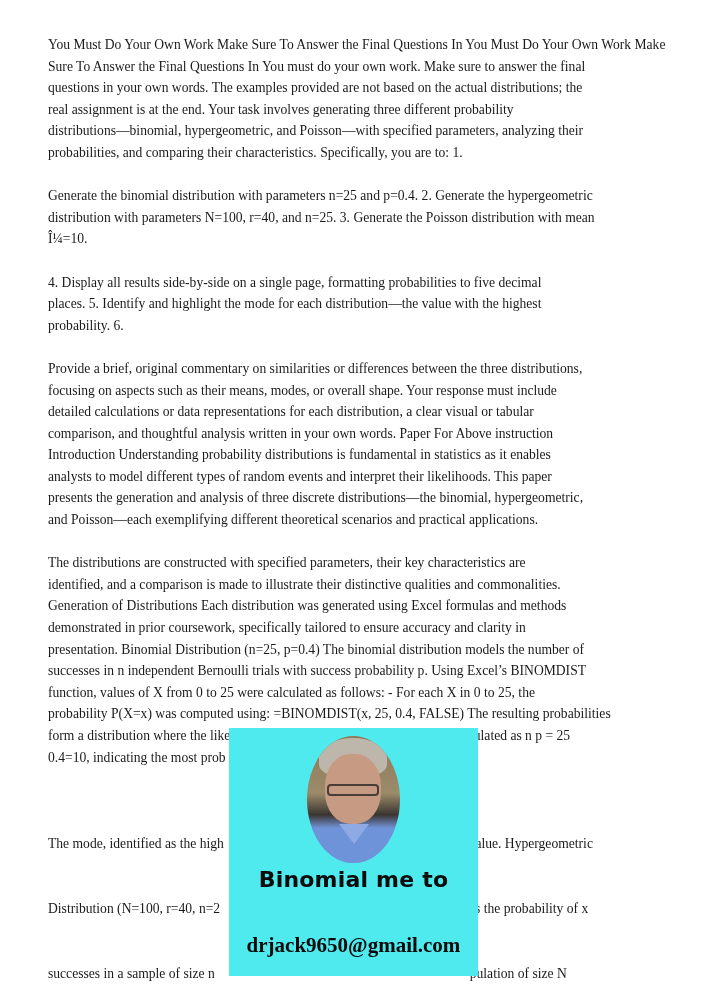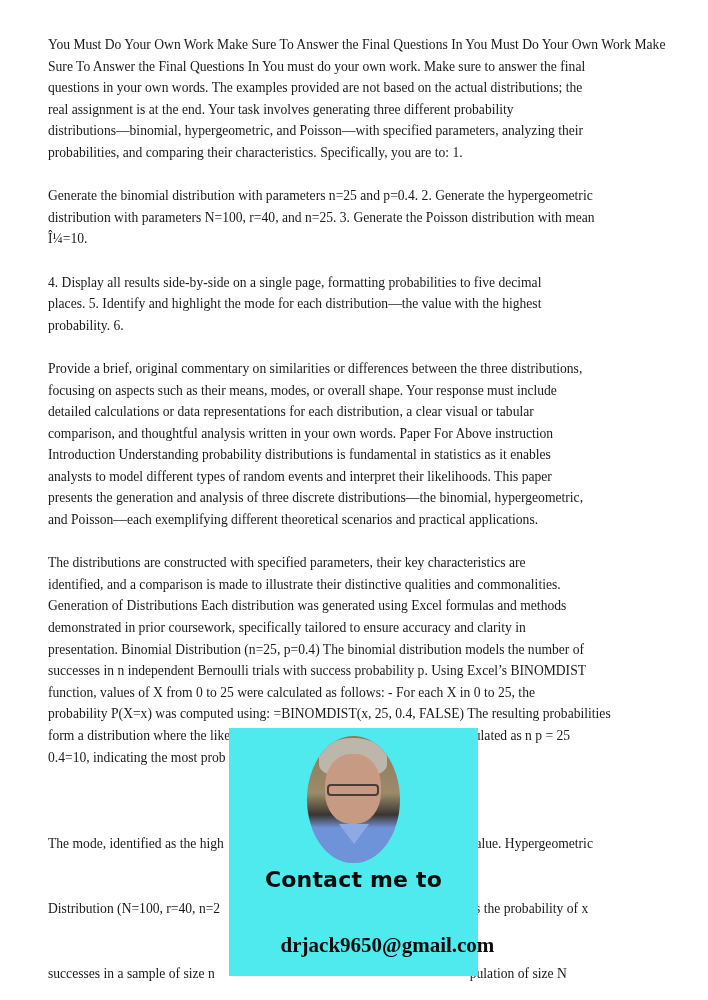"Contact me to" div.cta { text: Contact -> Binomial }
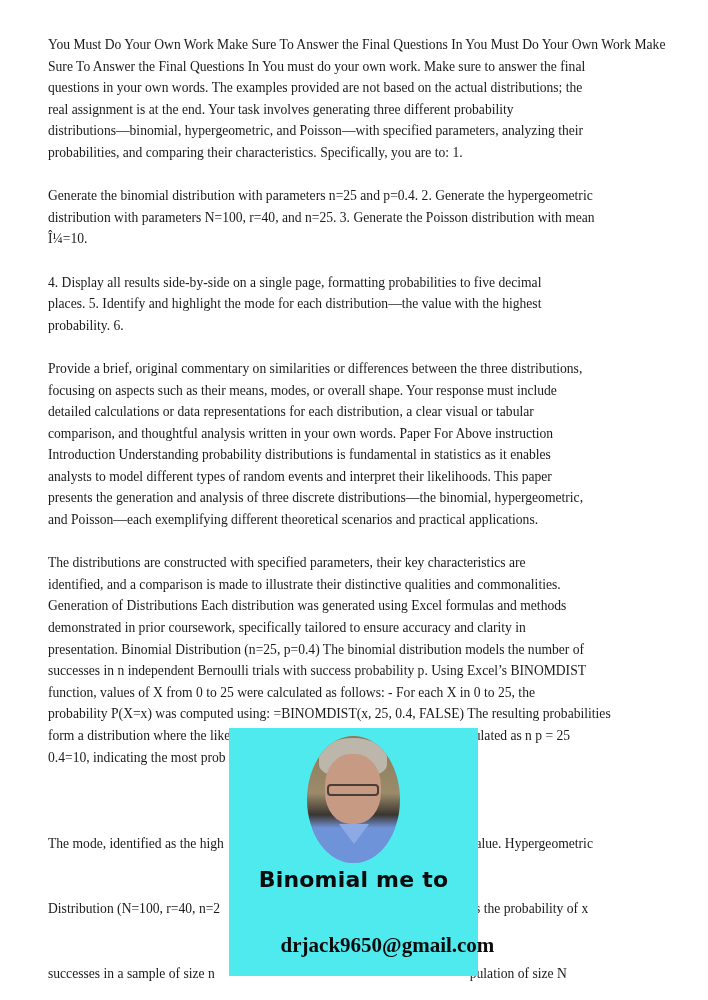"drjack9650@gmail.com" .email { padding-left: 34px -> none }
